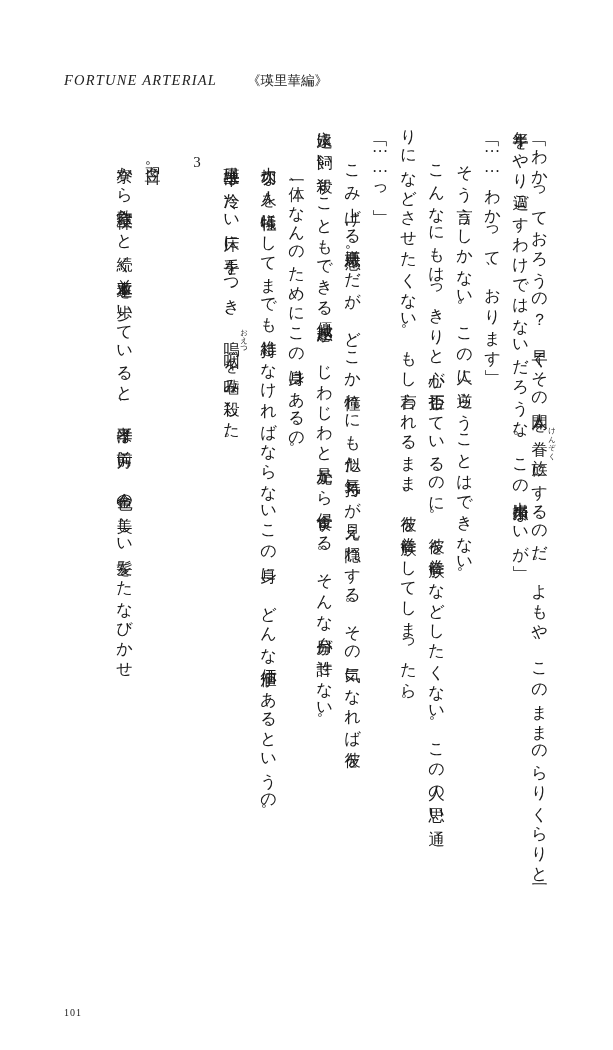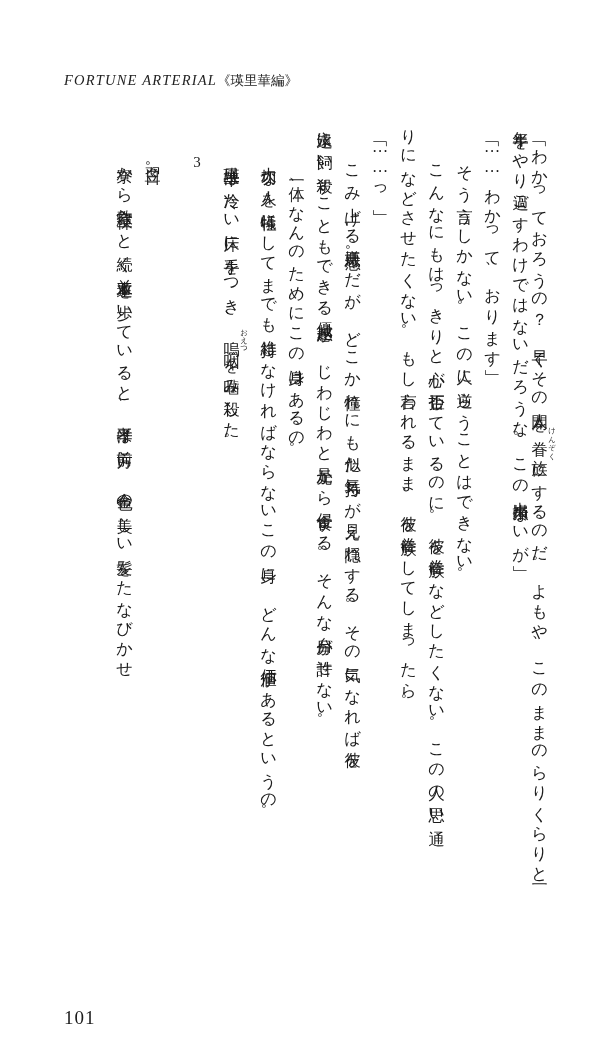"《瑛里華編》" .header .sub { margin-left: none -> 30px }
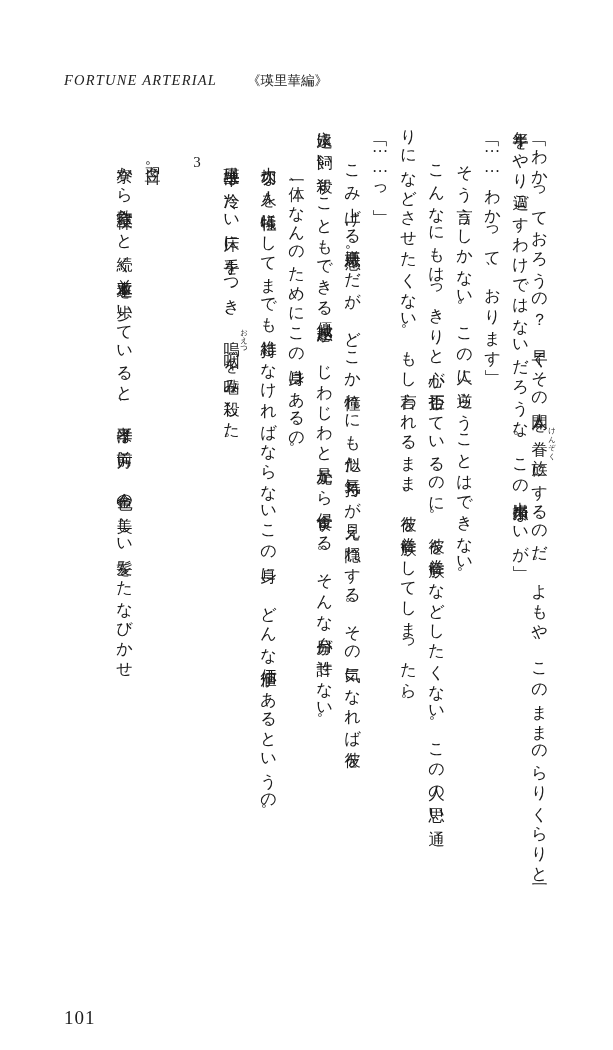"101" .pagenum { font-size: 19px -> 10px }
